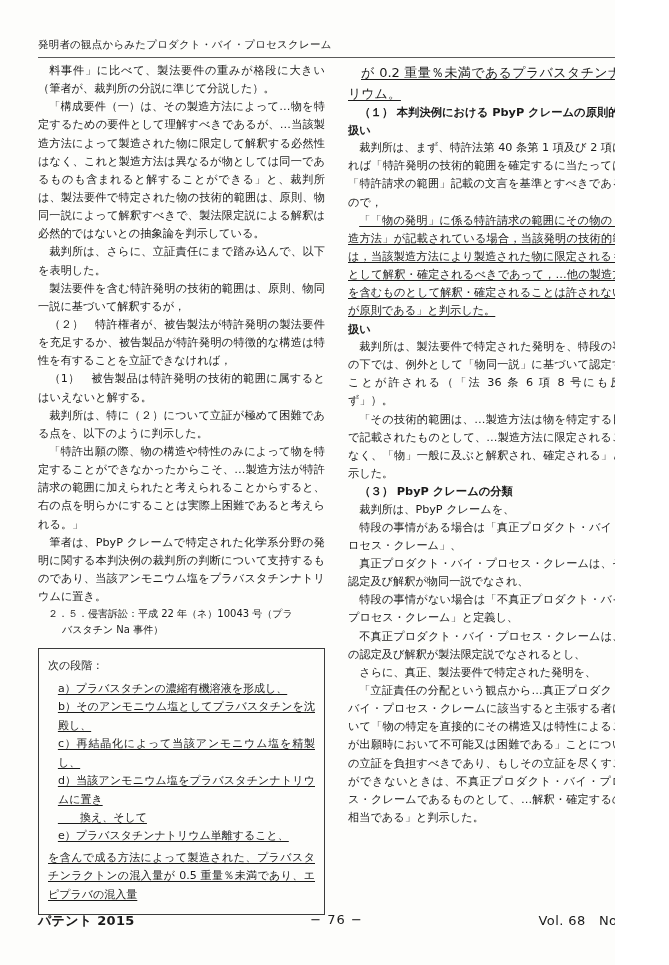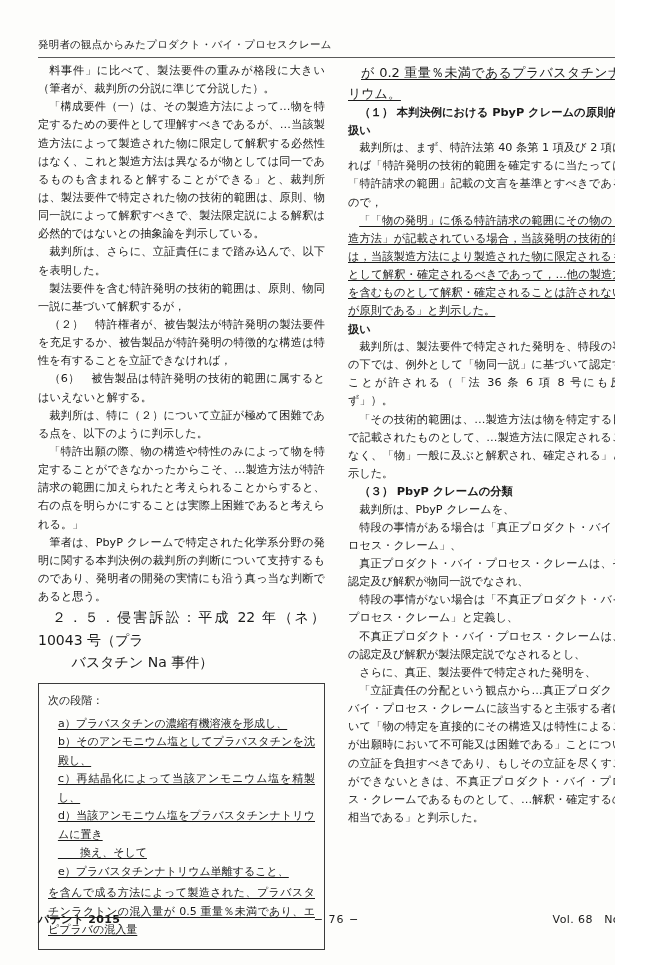"（6） 被告製品は特許発明の技術的範囲に属するとはいえないと解する。" p { text: 6 -> 1 }
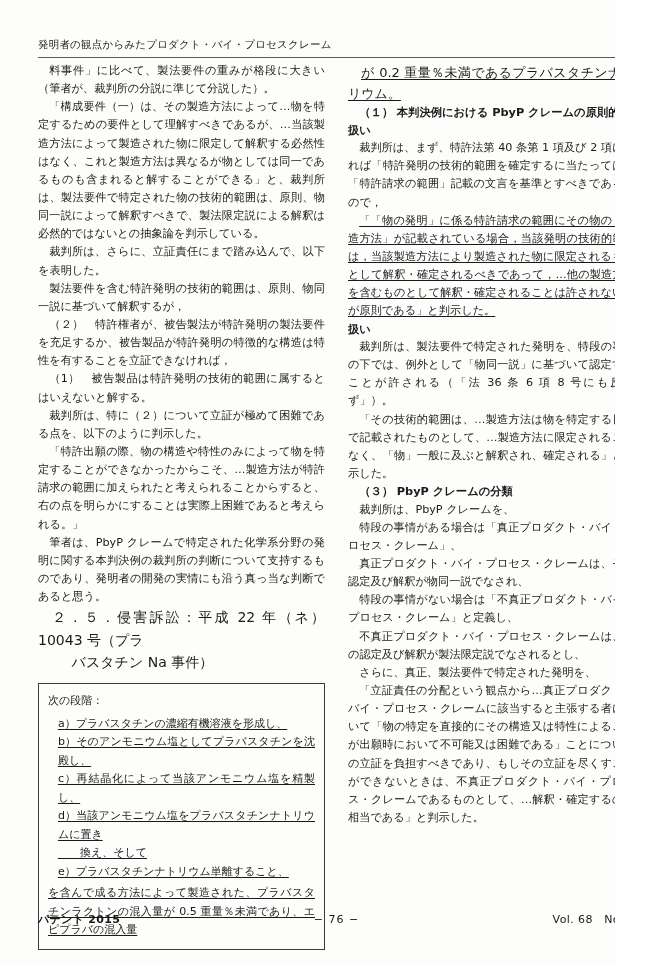"筆者は、PbyP" p { text: 発明者の開発の実情にも沿う真っ当な判断であると思う -> 当該アンモニウム塩をプラバスタチンナトリウムに置き }
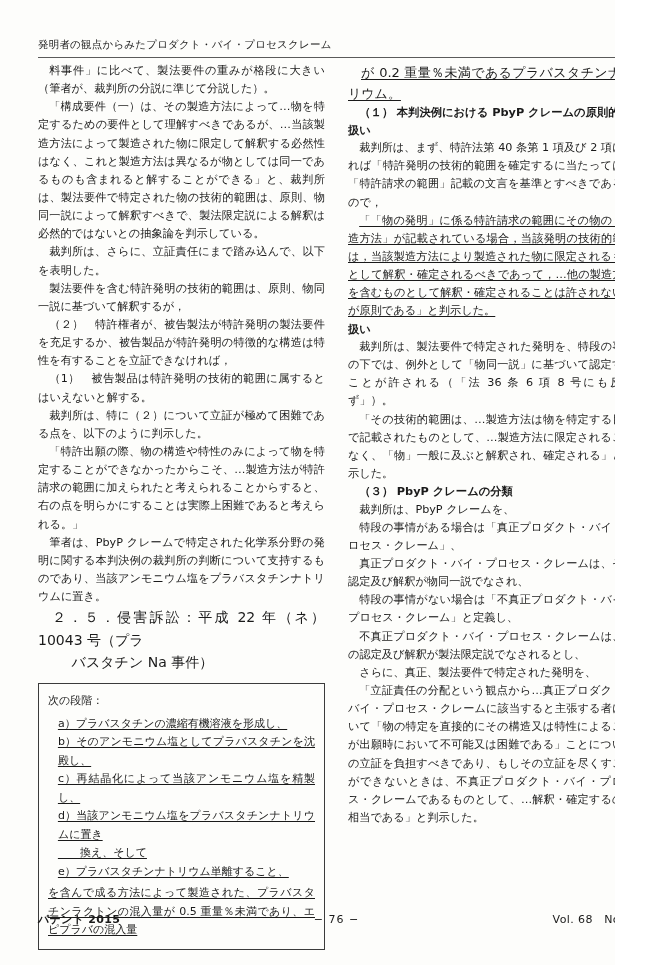"２．５．侵害訴訟：平成 22 年（ネ）10043 号（プラ" .case-title { font-size: 14px -> 10px }
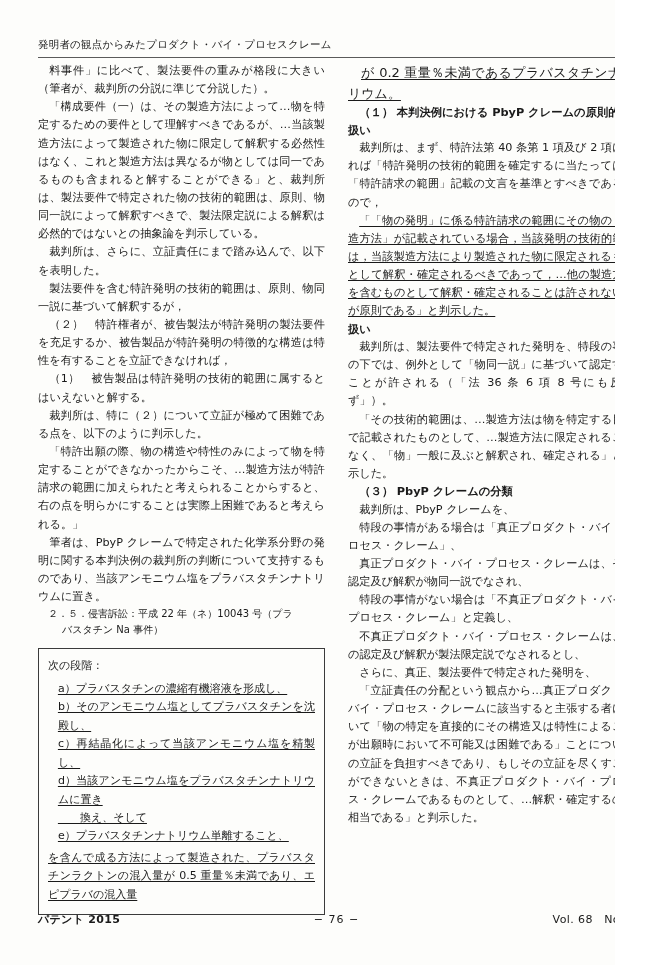"パテント 2015" .footer { align-items: center -> flex-start; font-size: 11px -> 13px }
